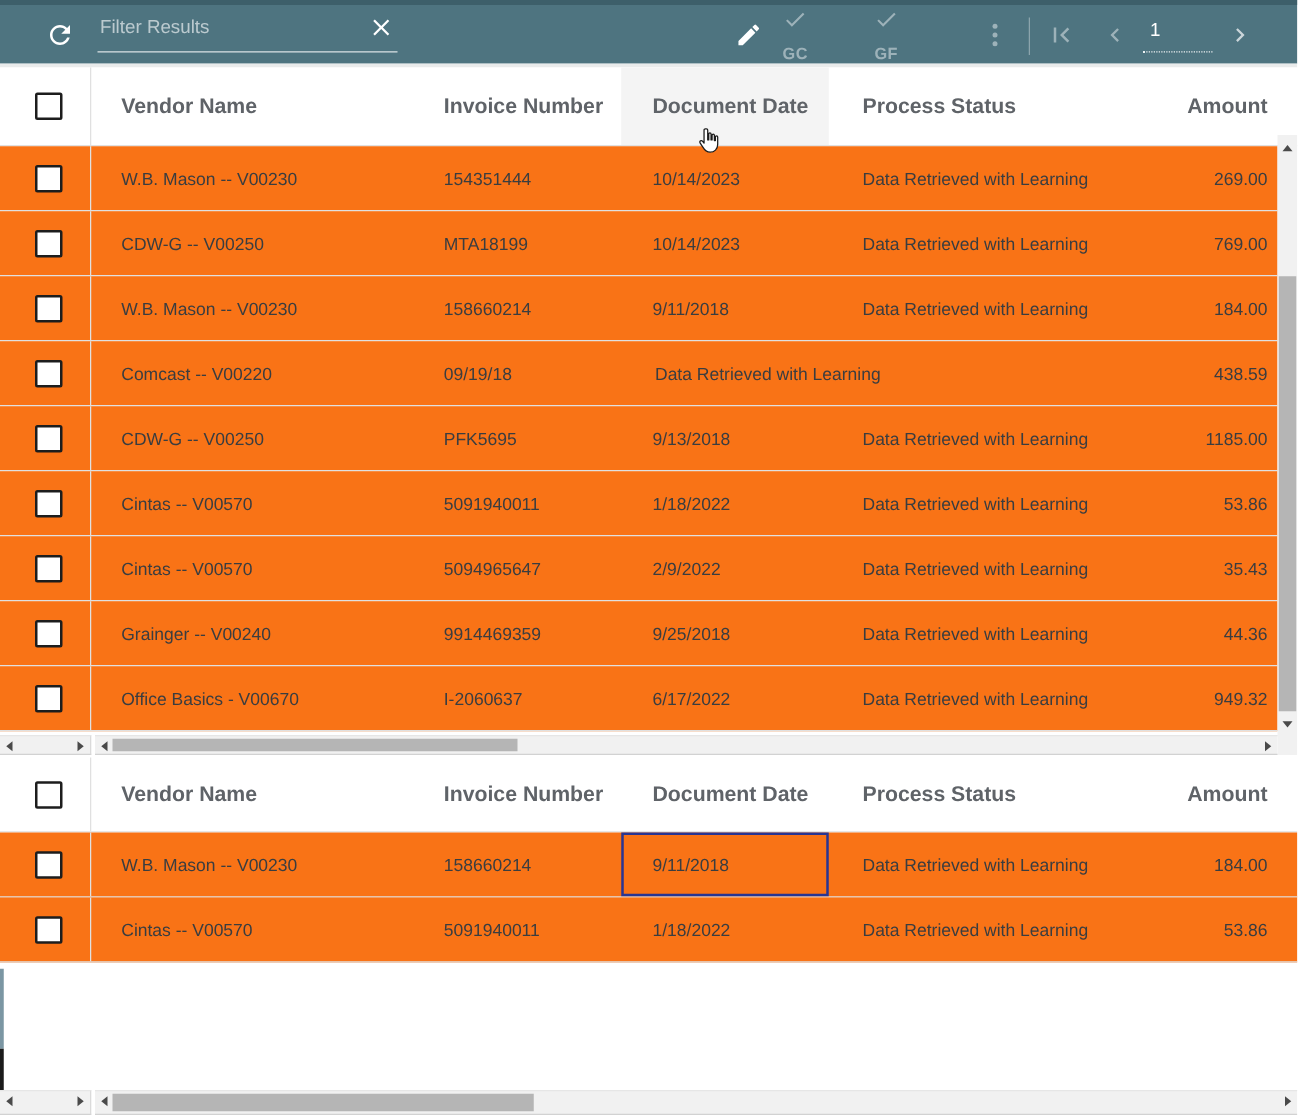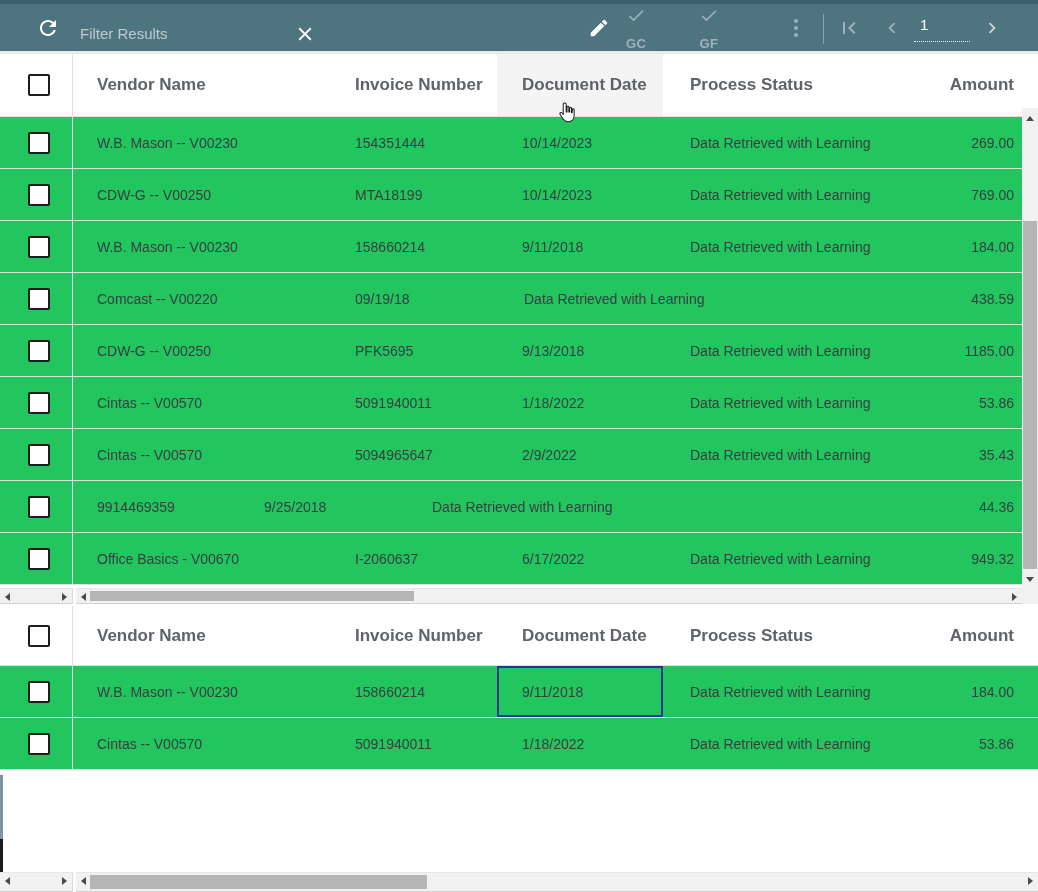"Filter Results" .filter-field { top: 16px -> 4px }
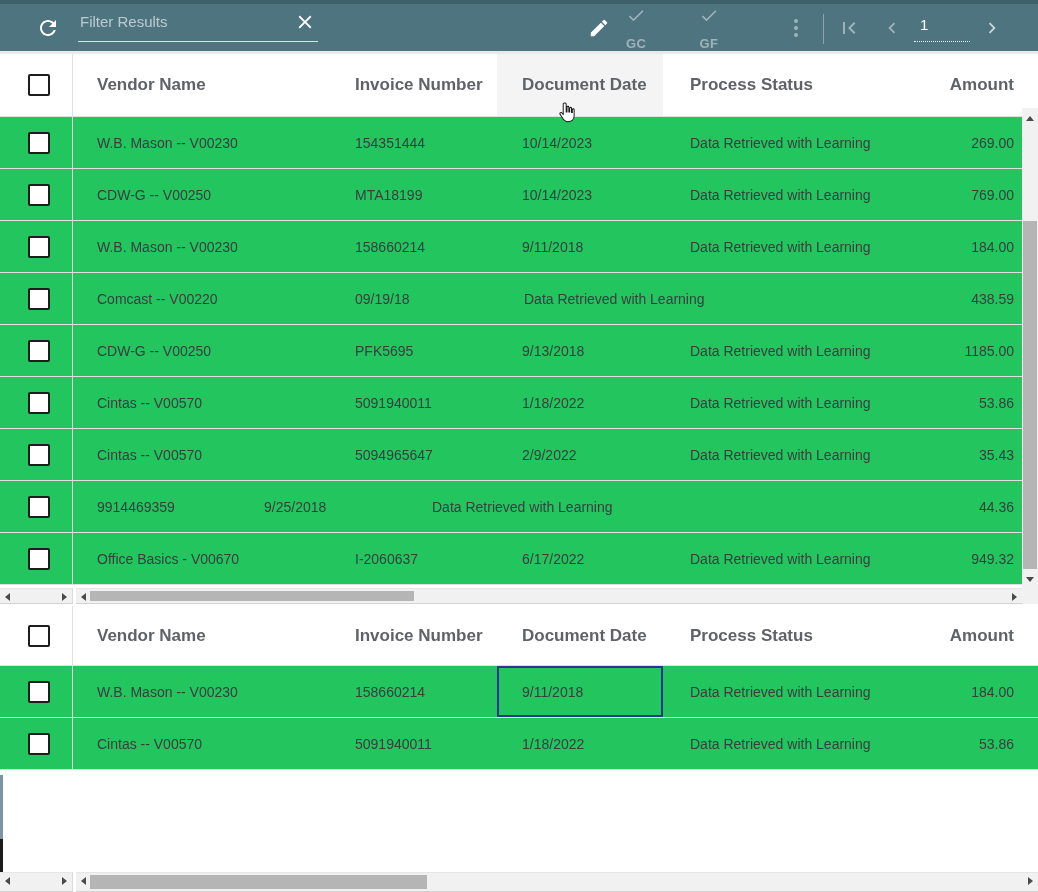"W.B. Mason -- V00230" .row { background: #22c55e -> #f97316 }
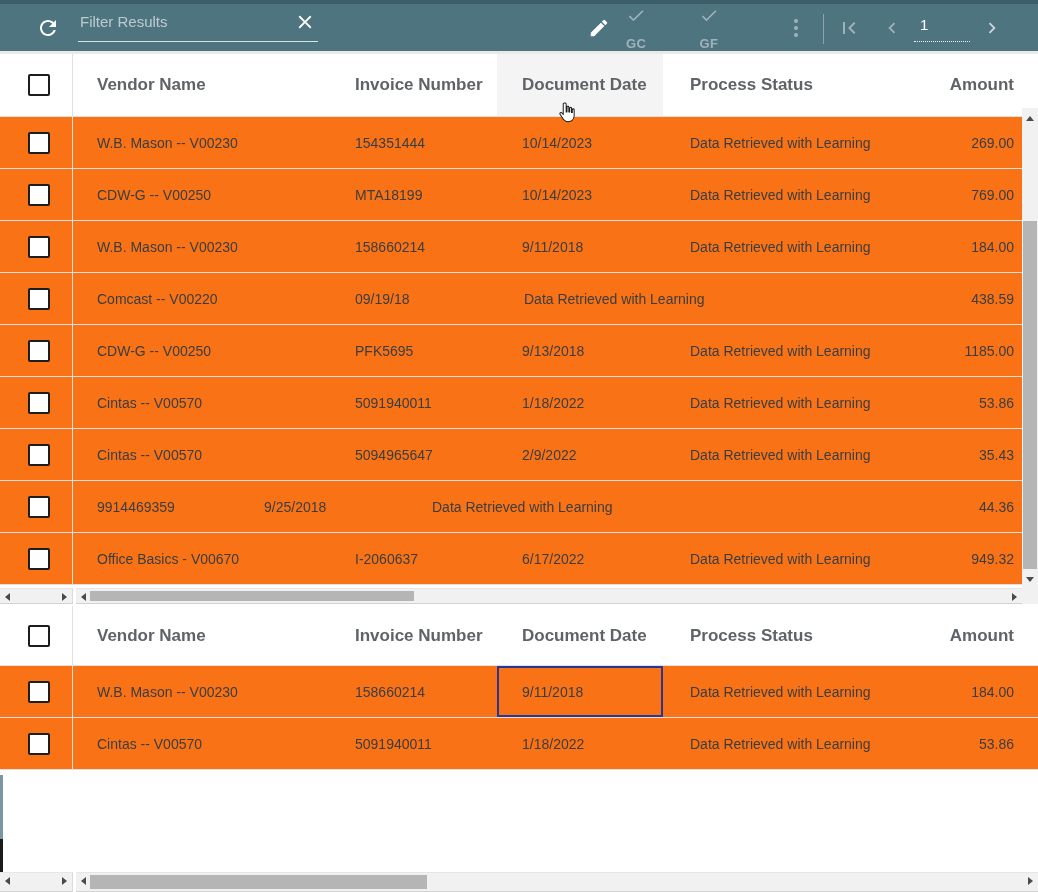"Grainger -- V00240" div.cell { html: none -> <div>Grainger -- V00240</div> }
